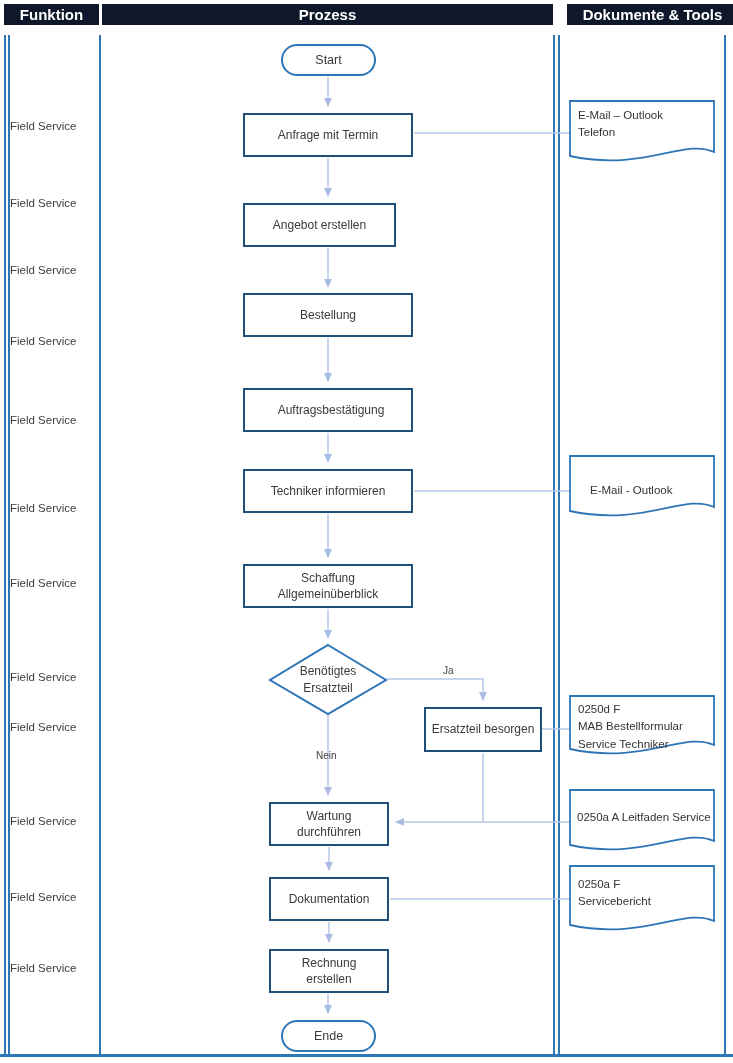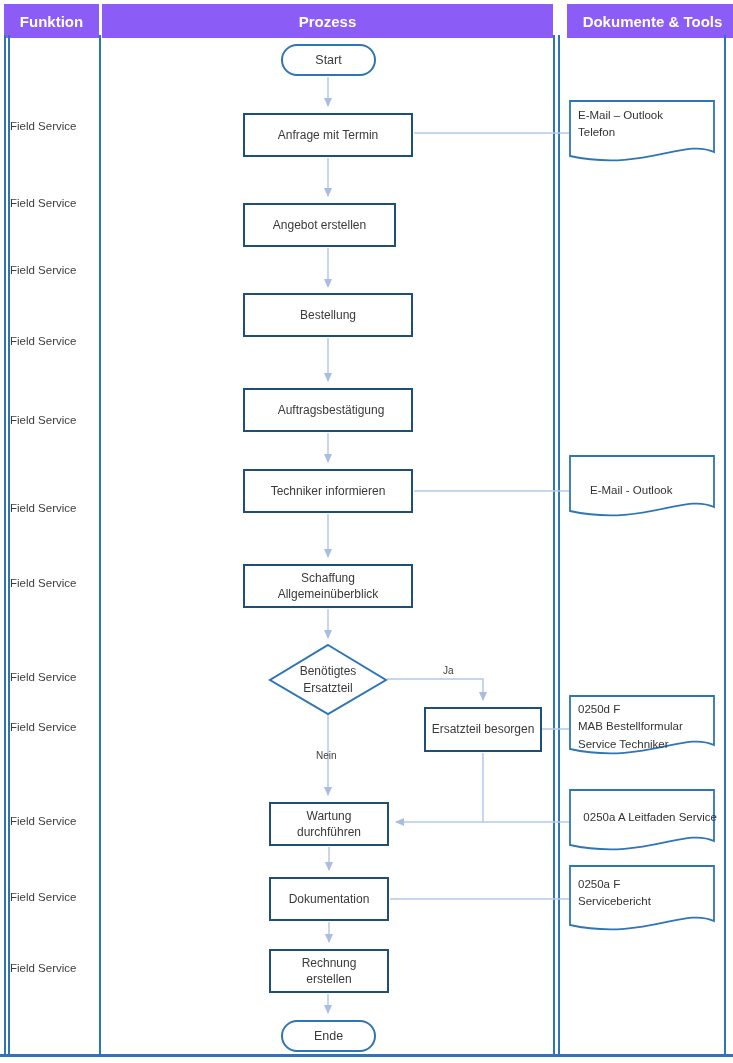"Funktion" .hcell { background: #8b5cf6 -> #0f172a; height: 34px -> 21px }
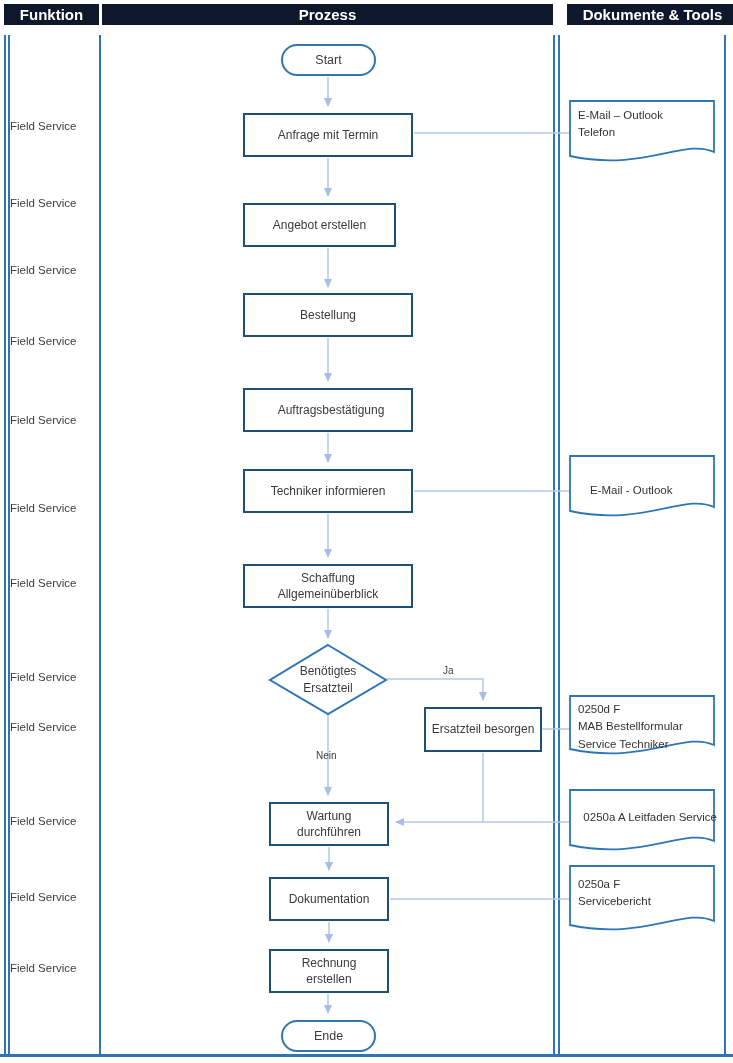"0250a A Leitfaden Service" div.doc-text { text-align: right -> none }
